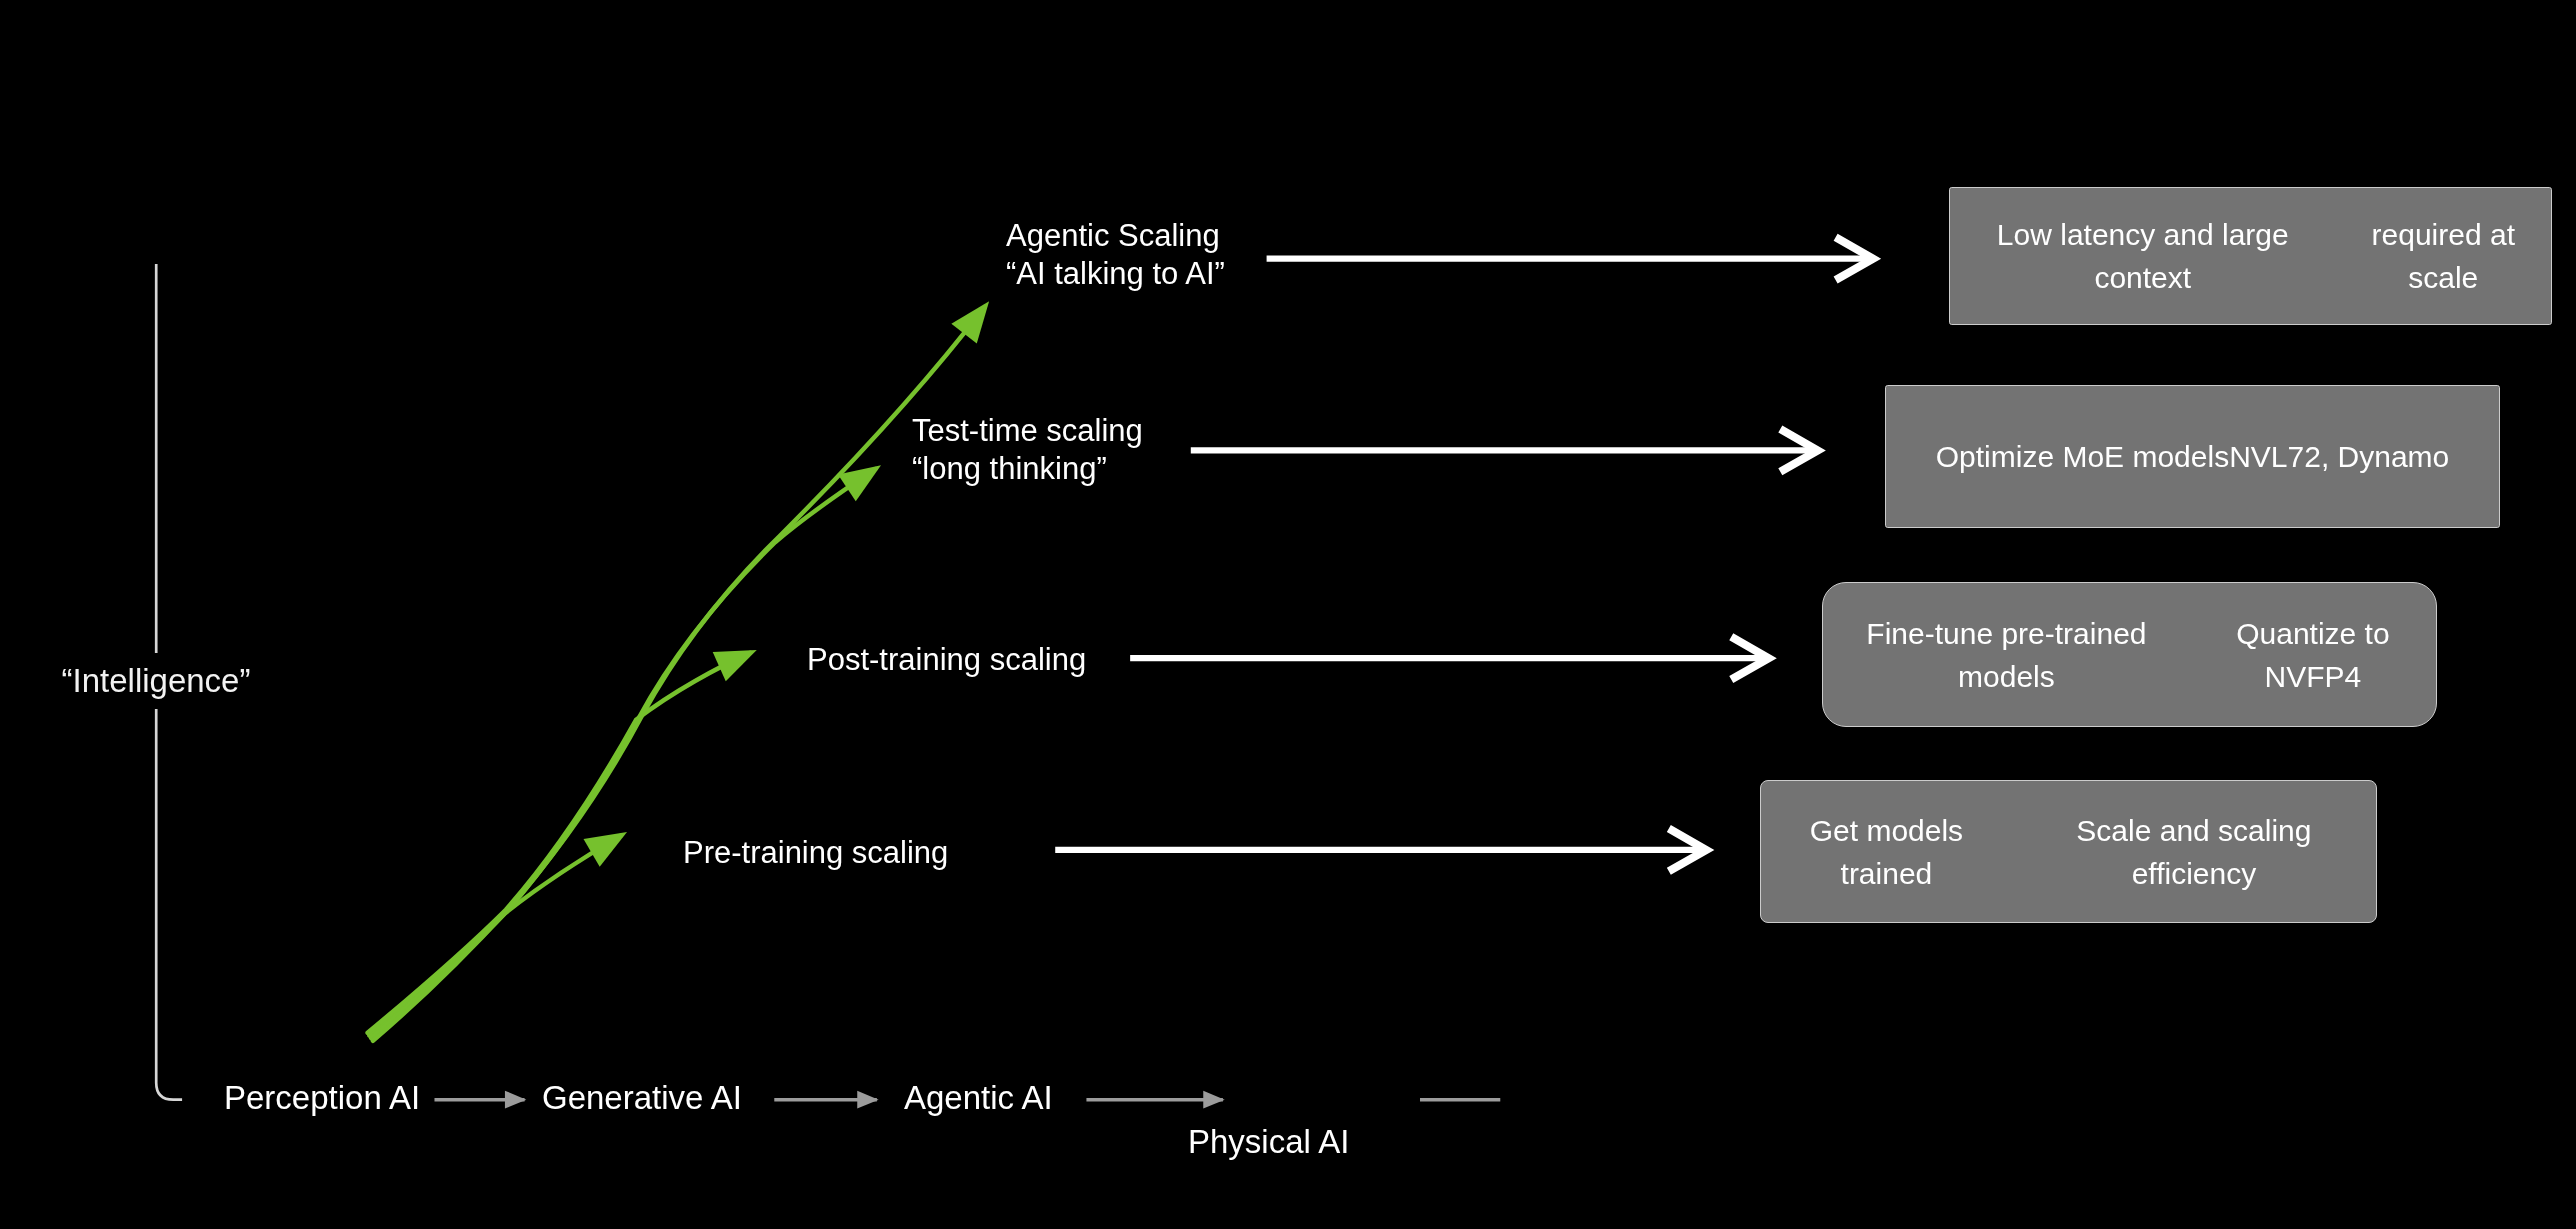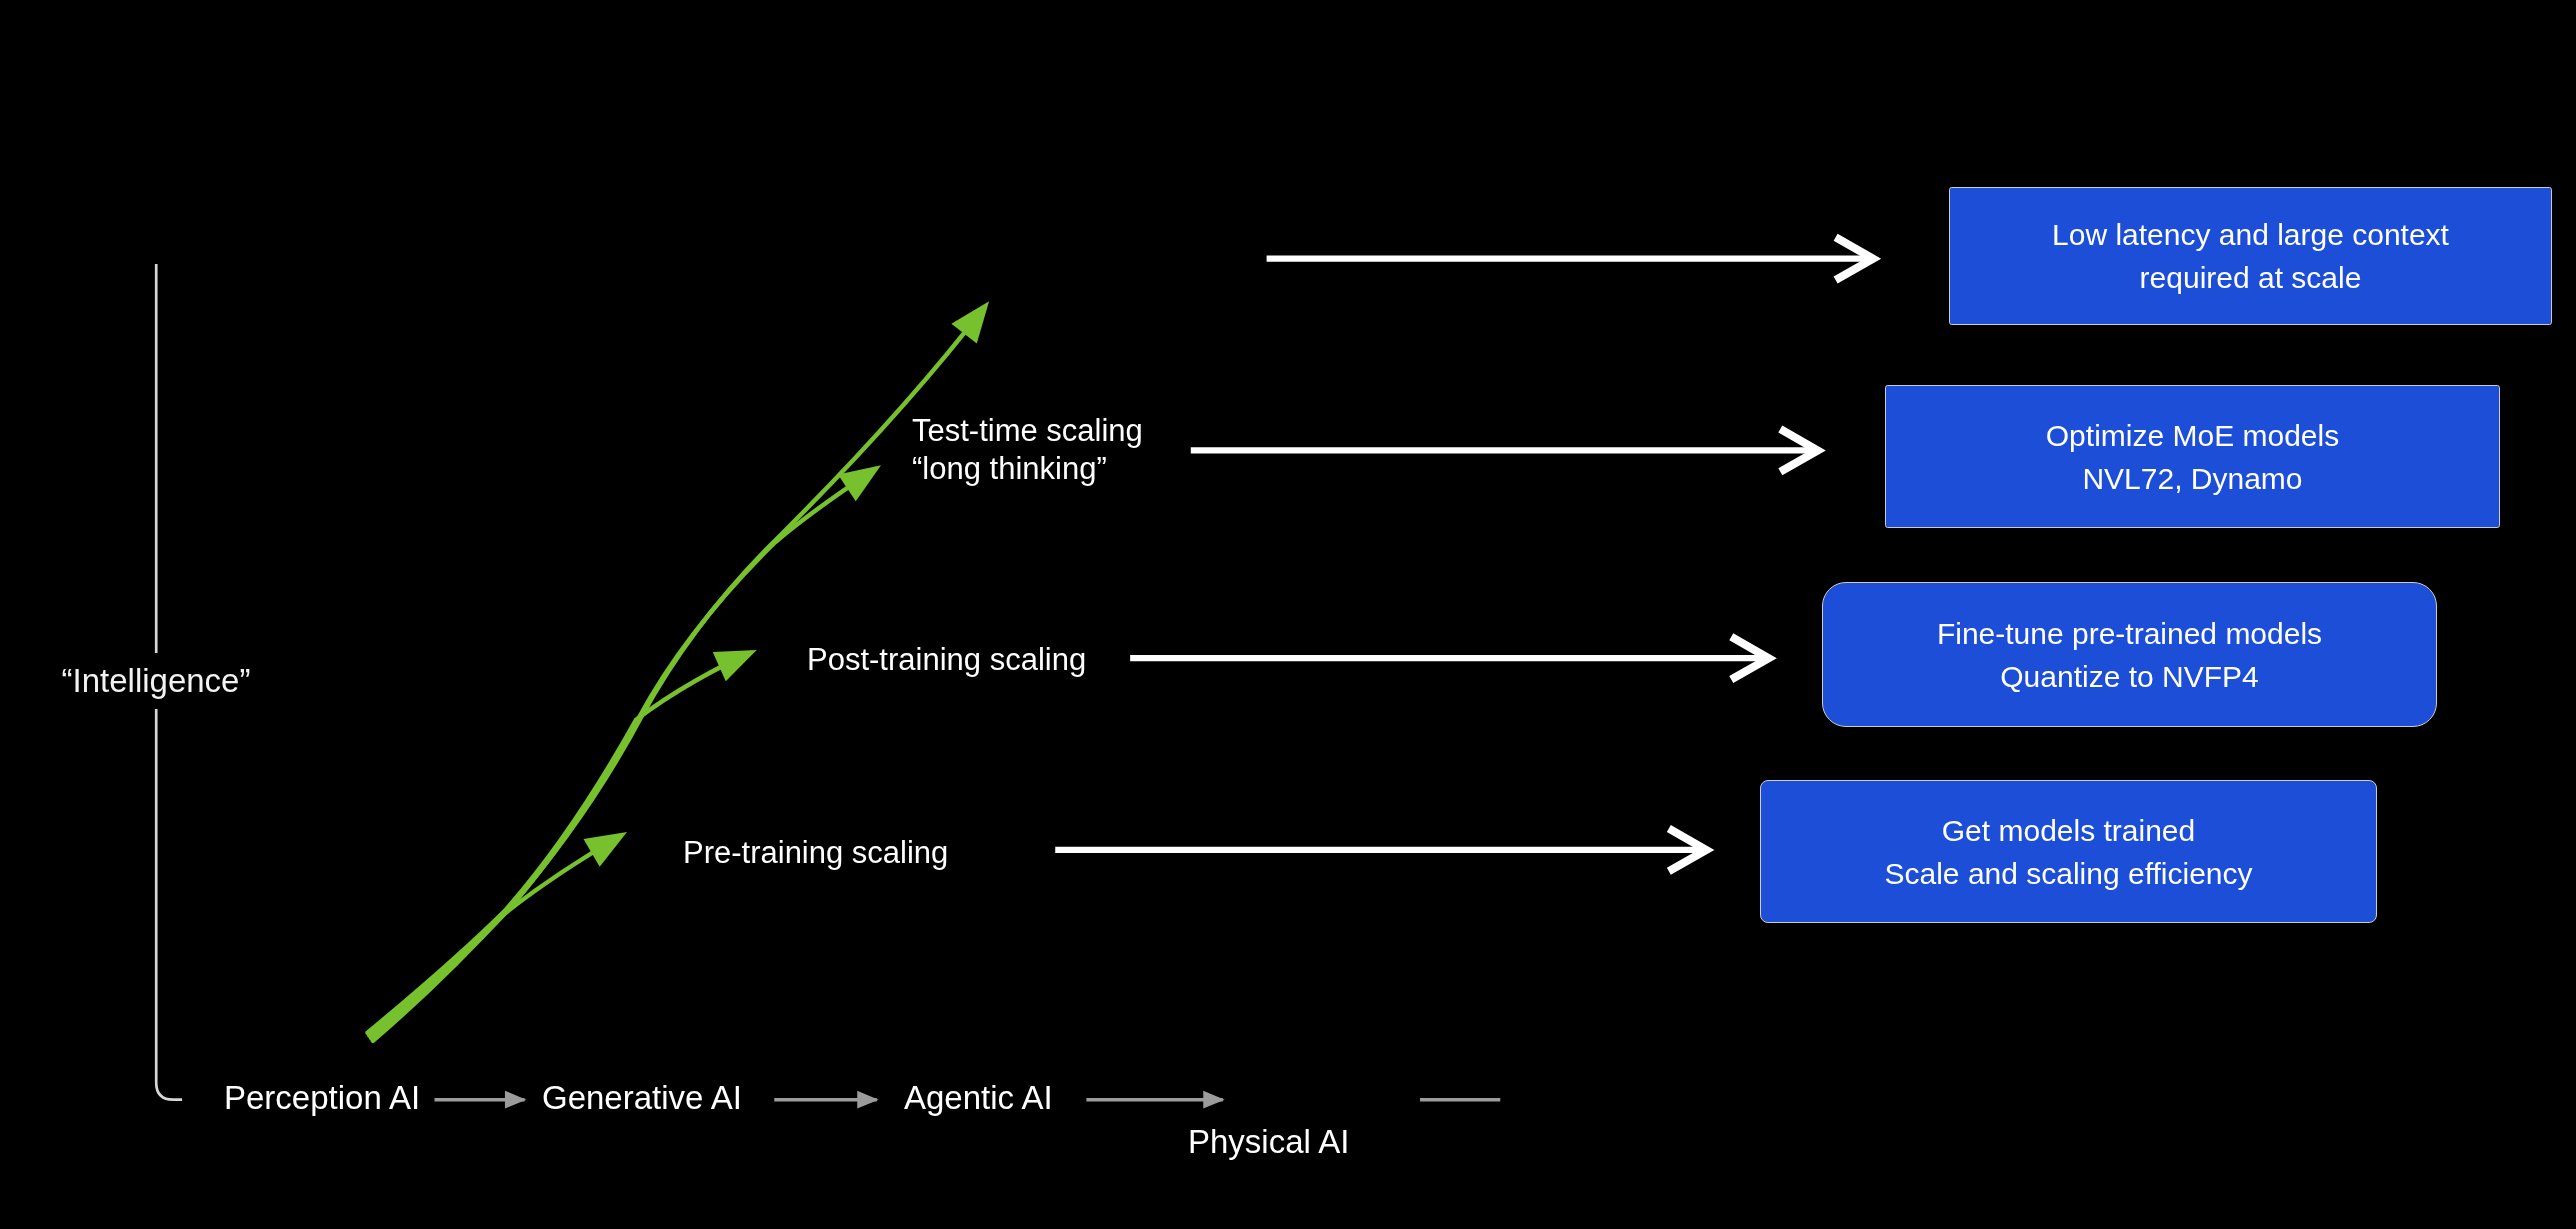"Agentic Scaling" div.branch-label { html: none -> <div> <div>Agentic Scaling</div> <div>“AI talking to AI”</div> </div> }
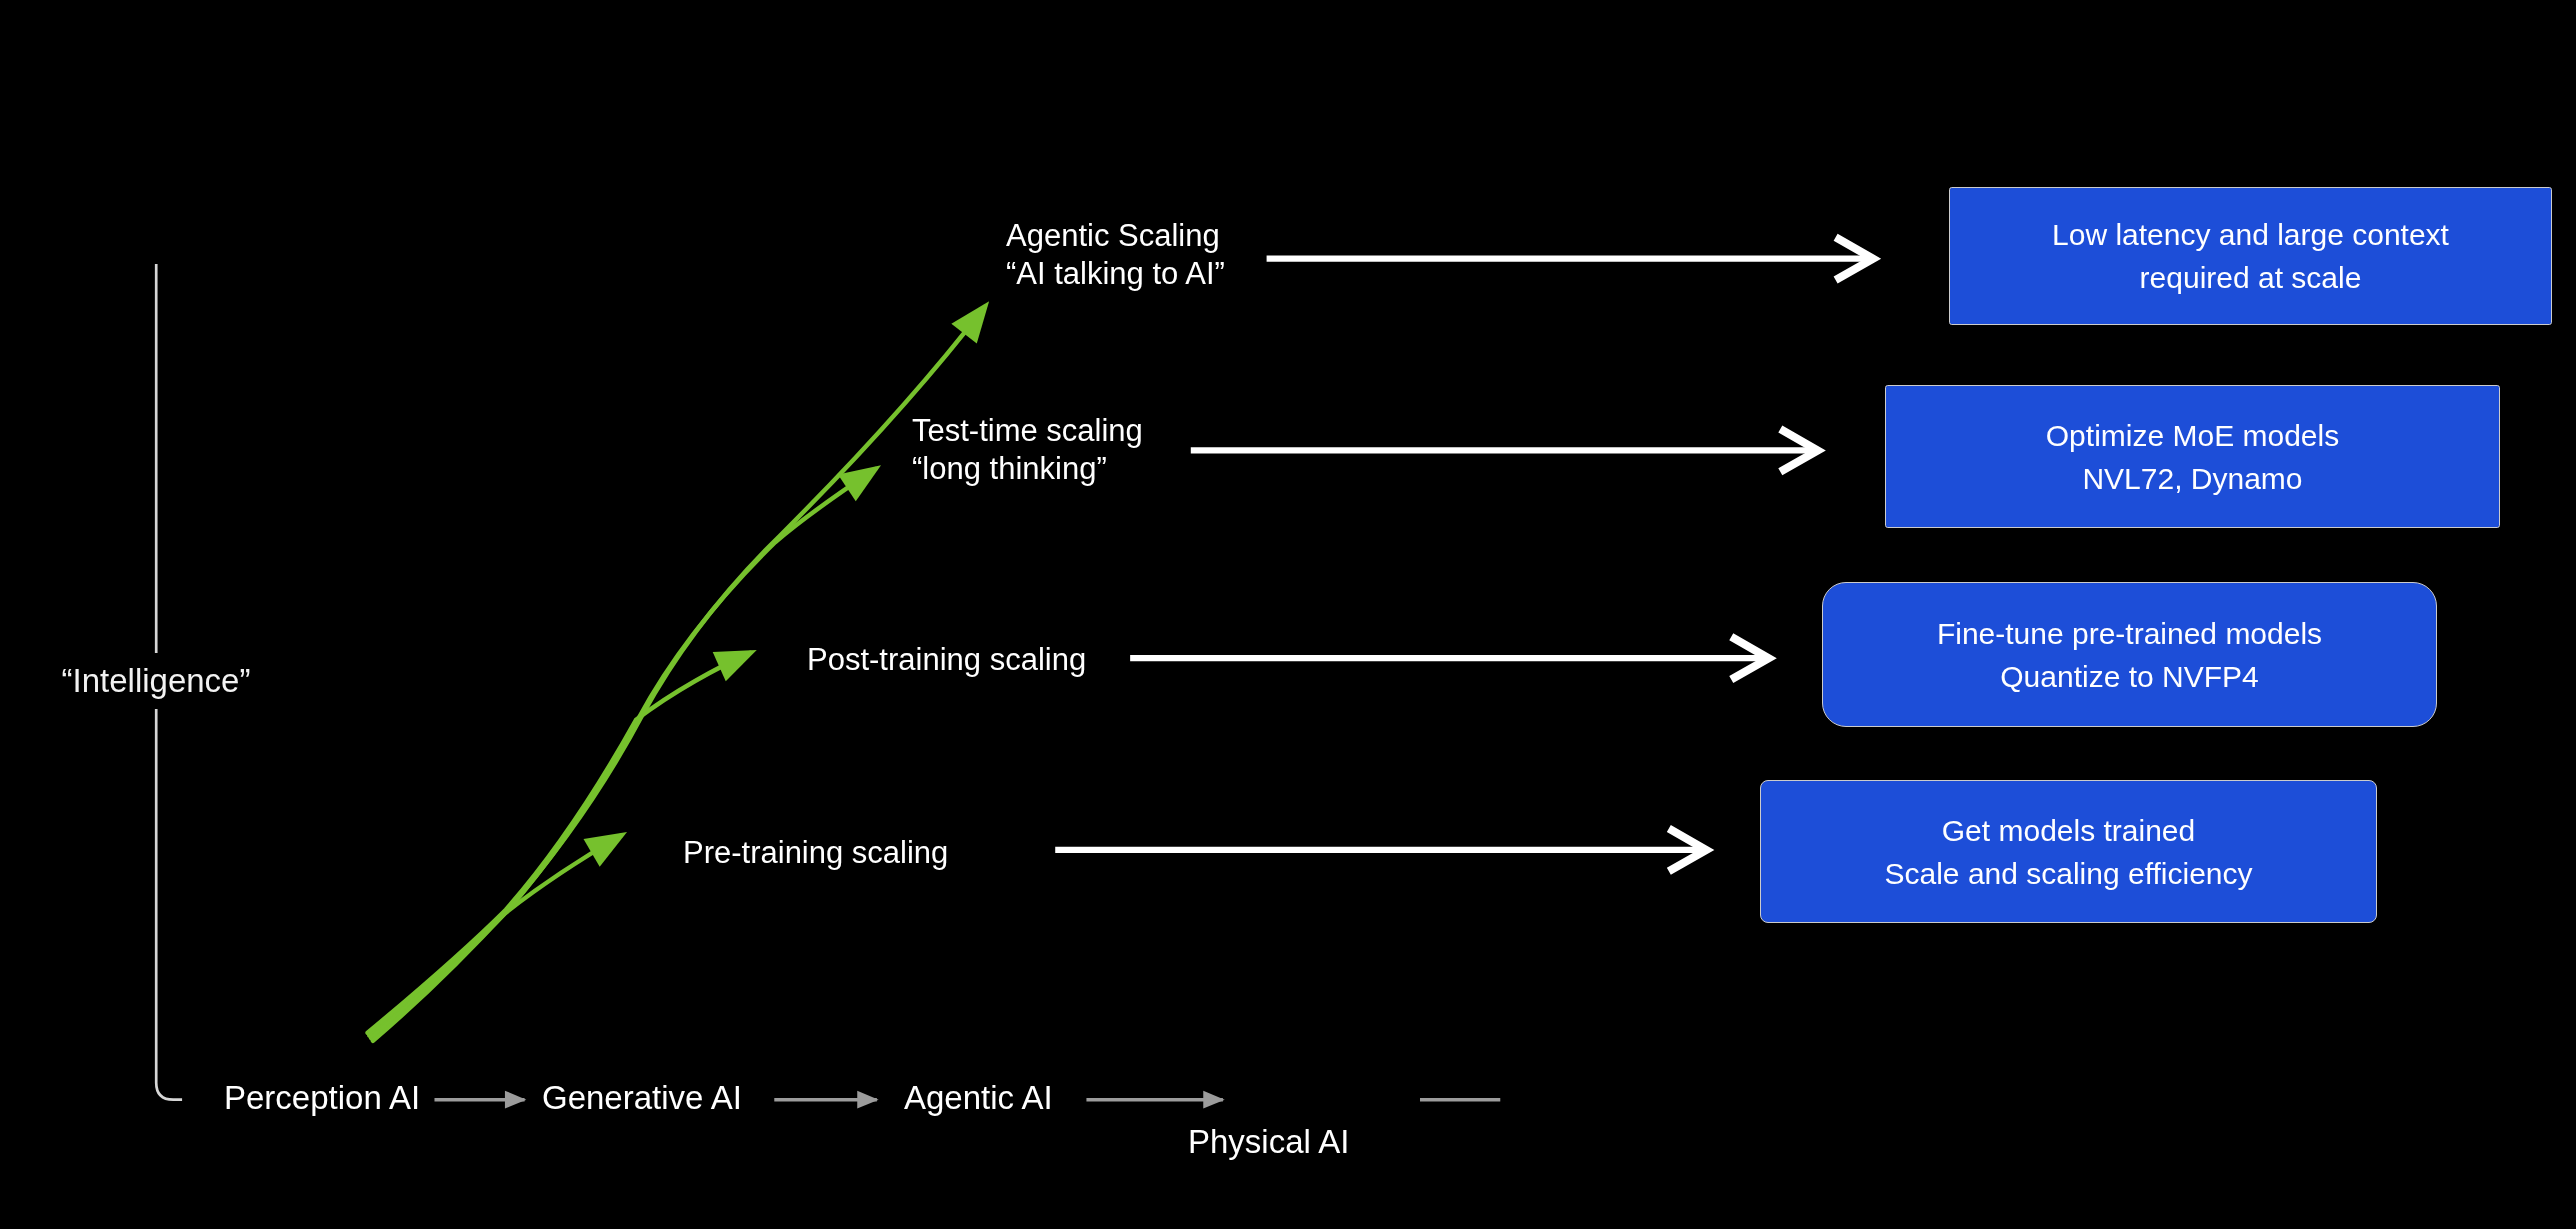"Low latency and large context" .callout-box { background: #1d4ed8 -> #737373; flex-direction: column -> row }
